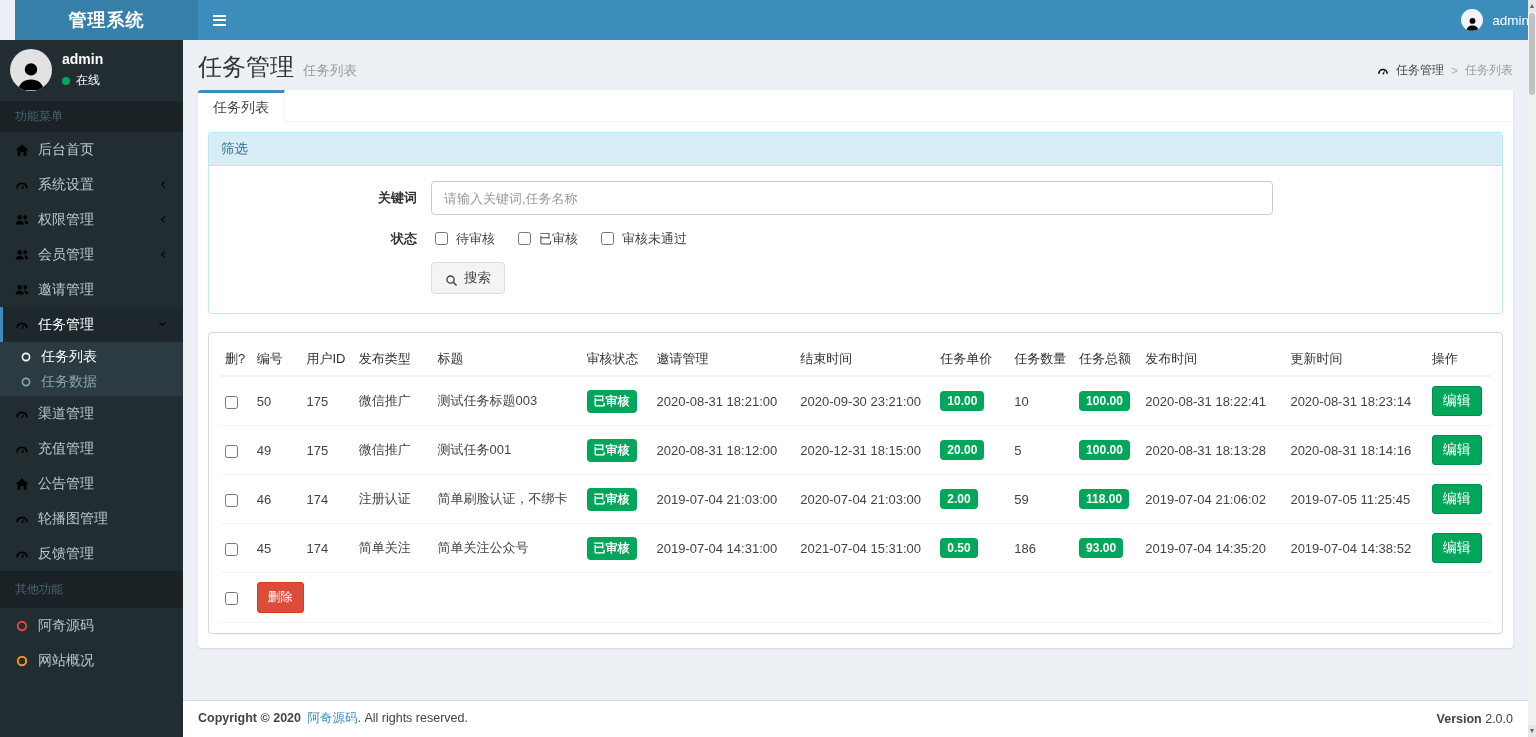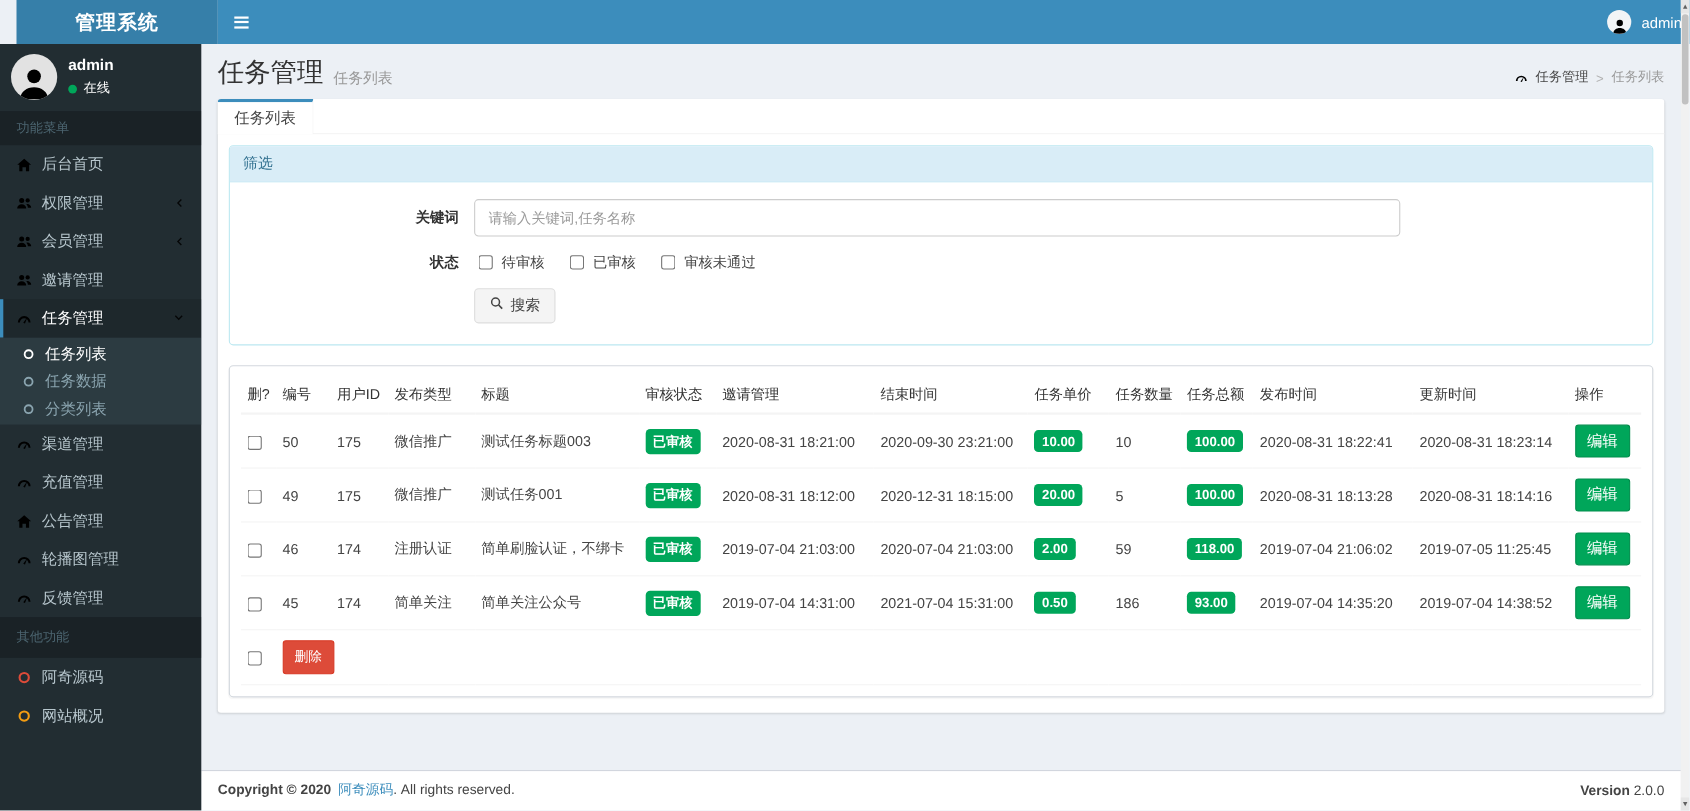"系统设置" li.menu-item { html: none -> <li> <svg> <use></use> </svg> <span>系统设置</span> <svg> <use></use> </svg> </li> }
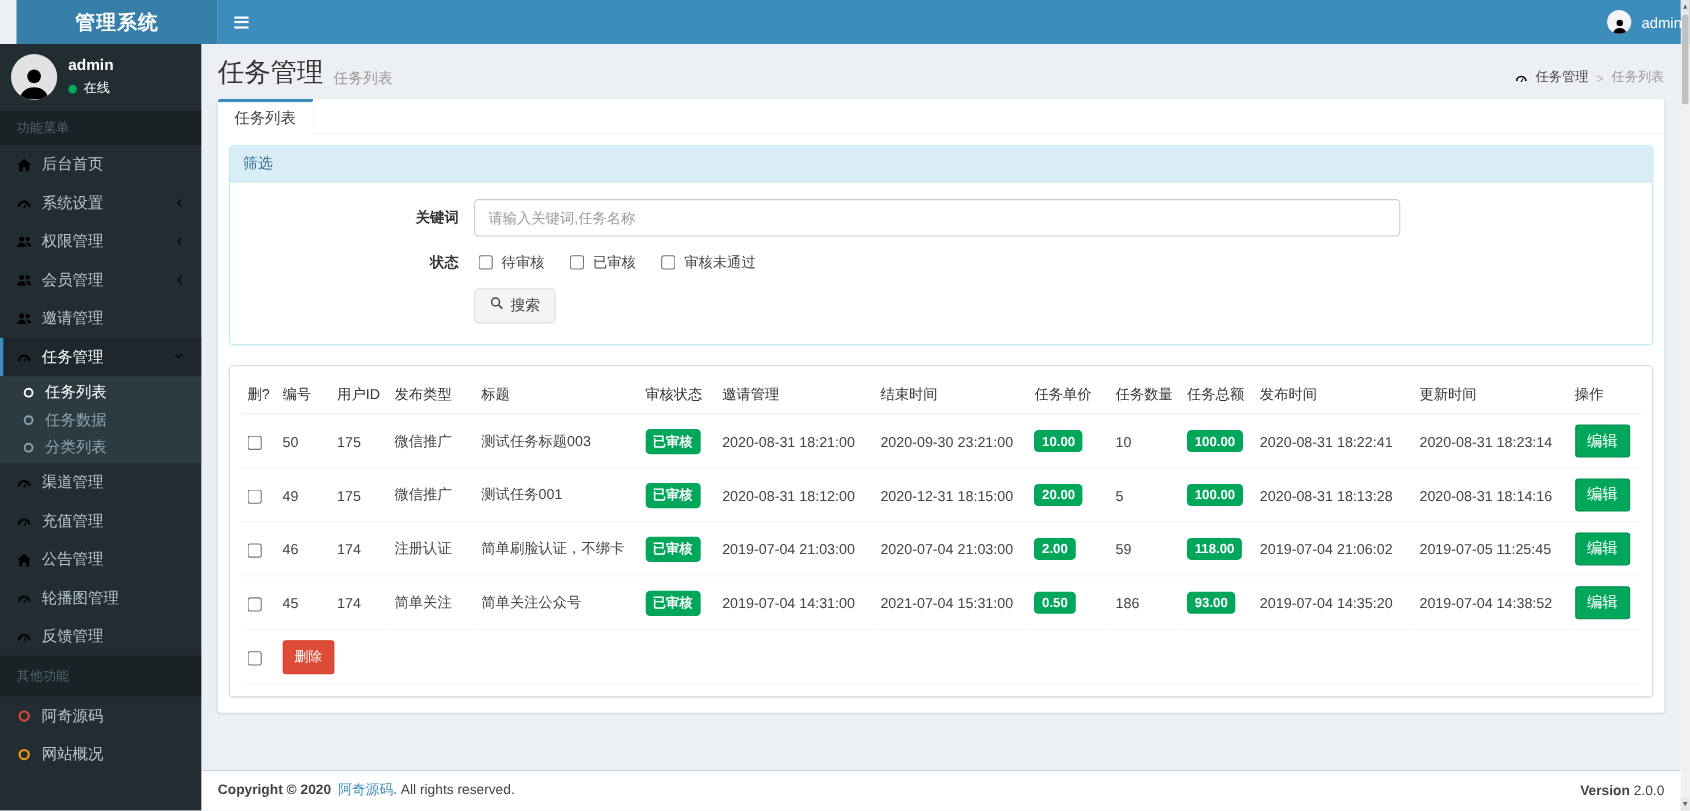"搜索" .btn-search { align-items: flex-start -> flex-end }
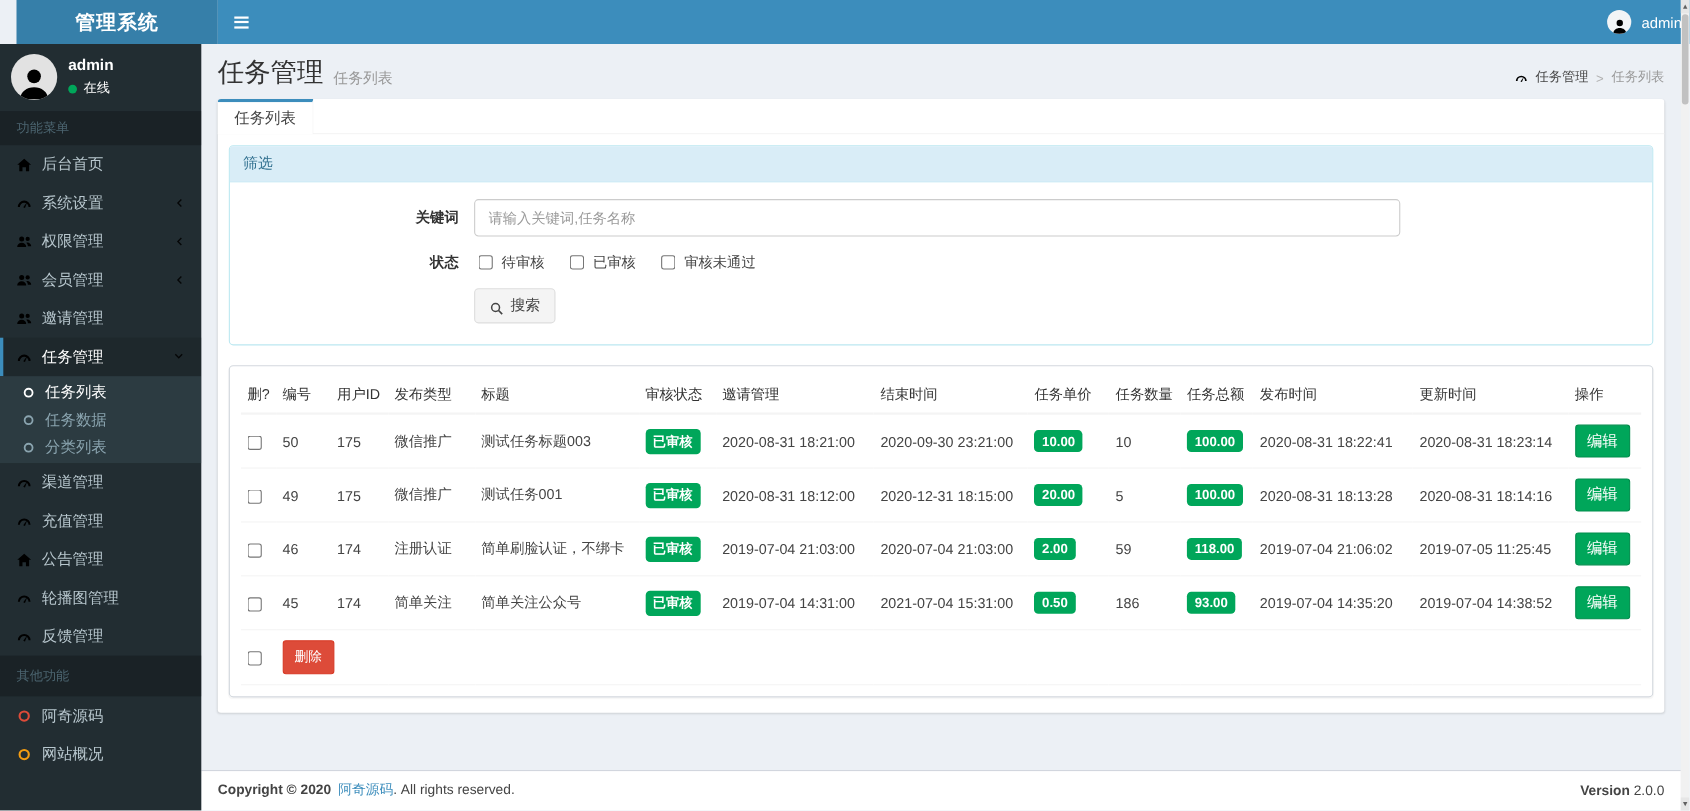"分类列表" li.submenu-item { html: <li> <svg> <use></use> </svg> <span>分类列表</span> </li> -> none }
